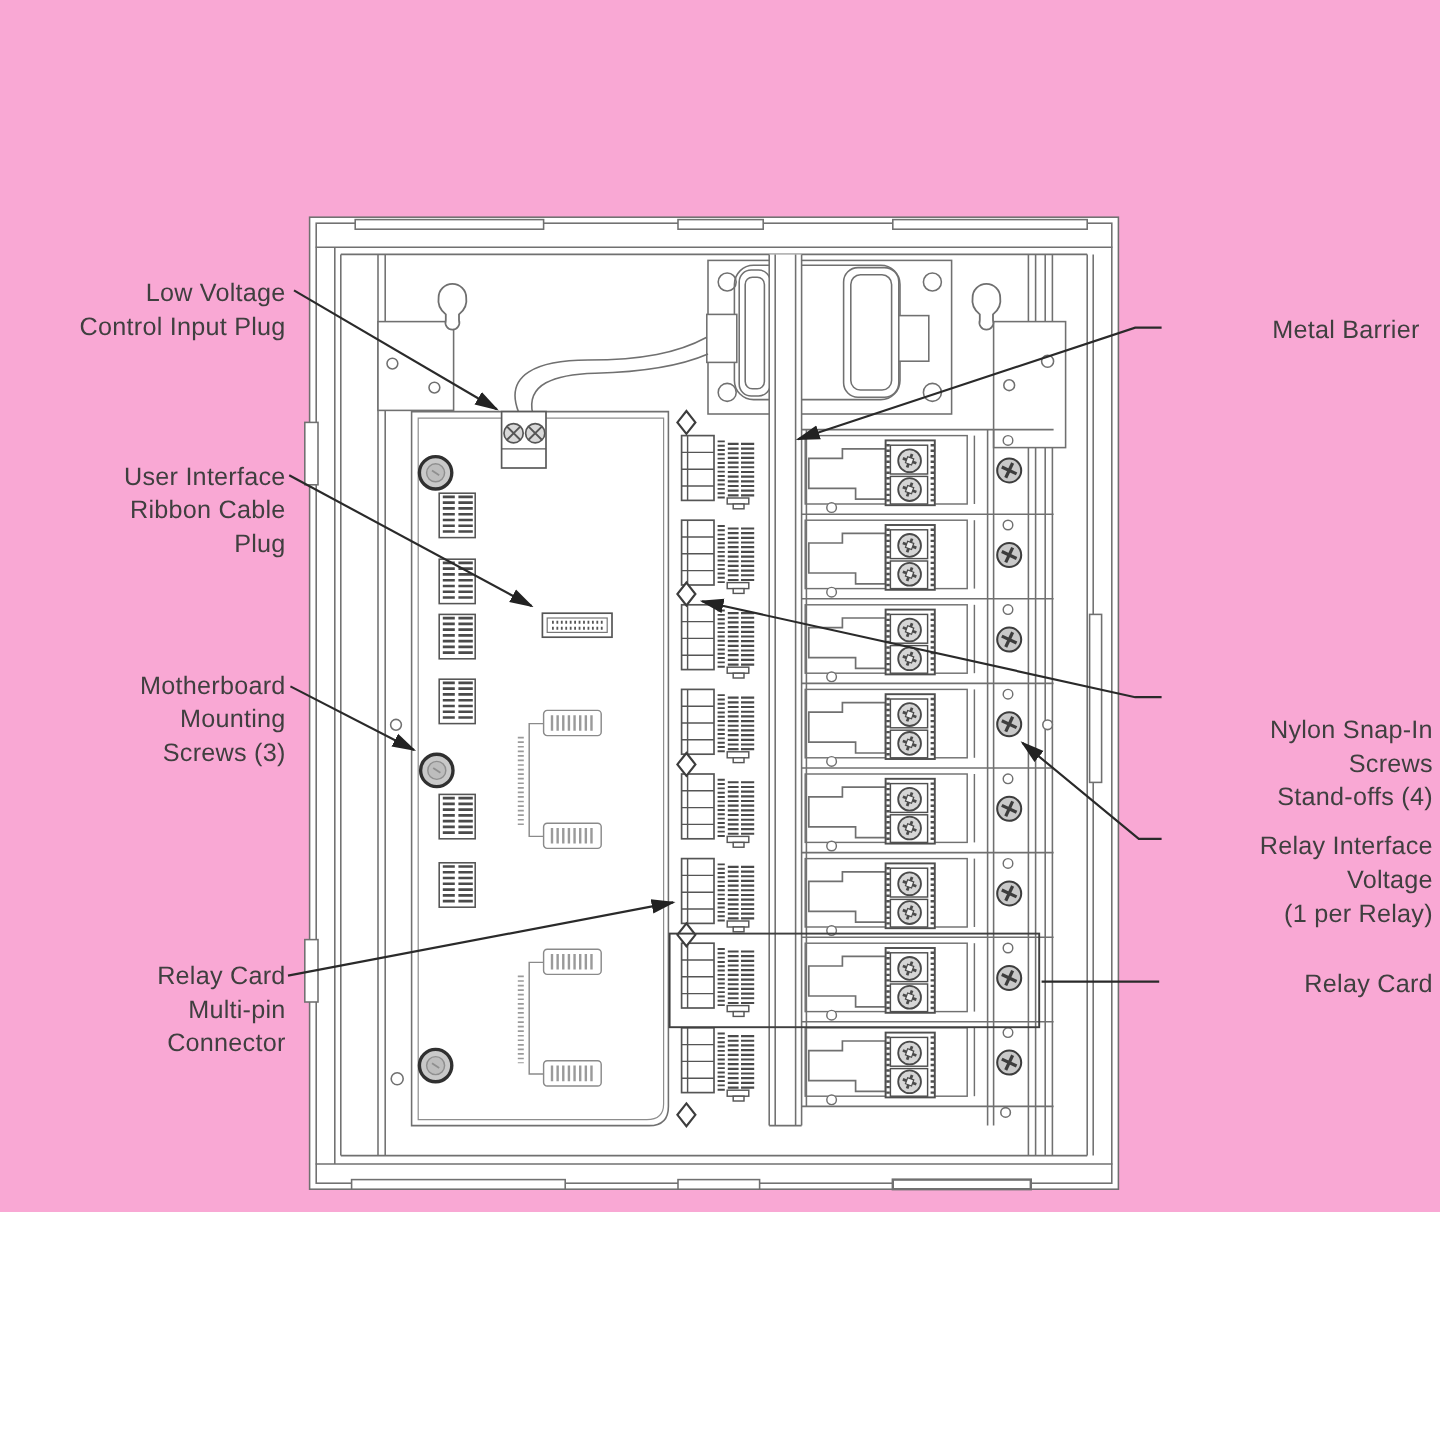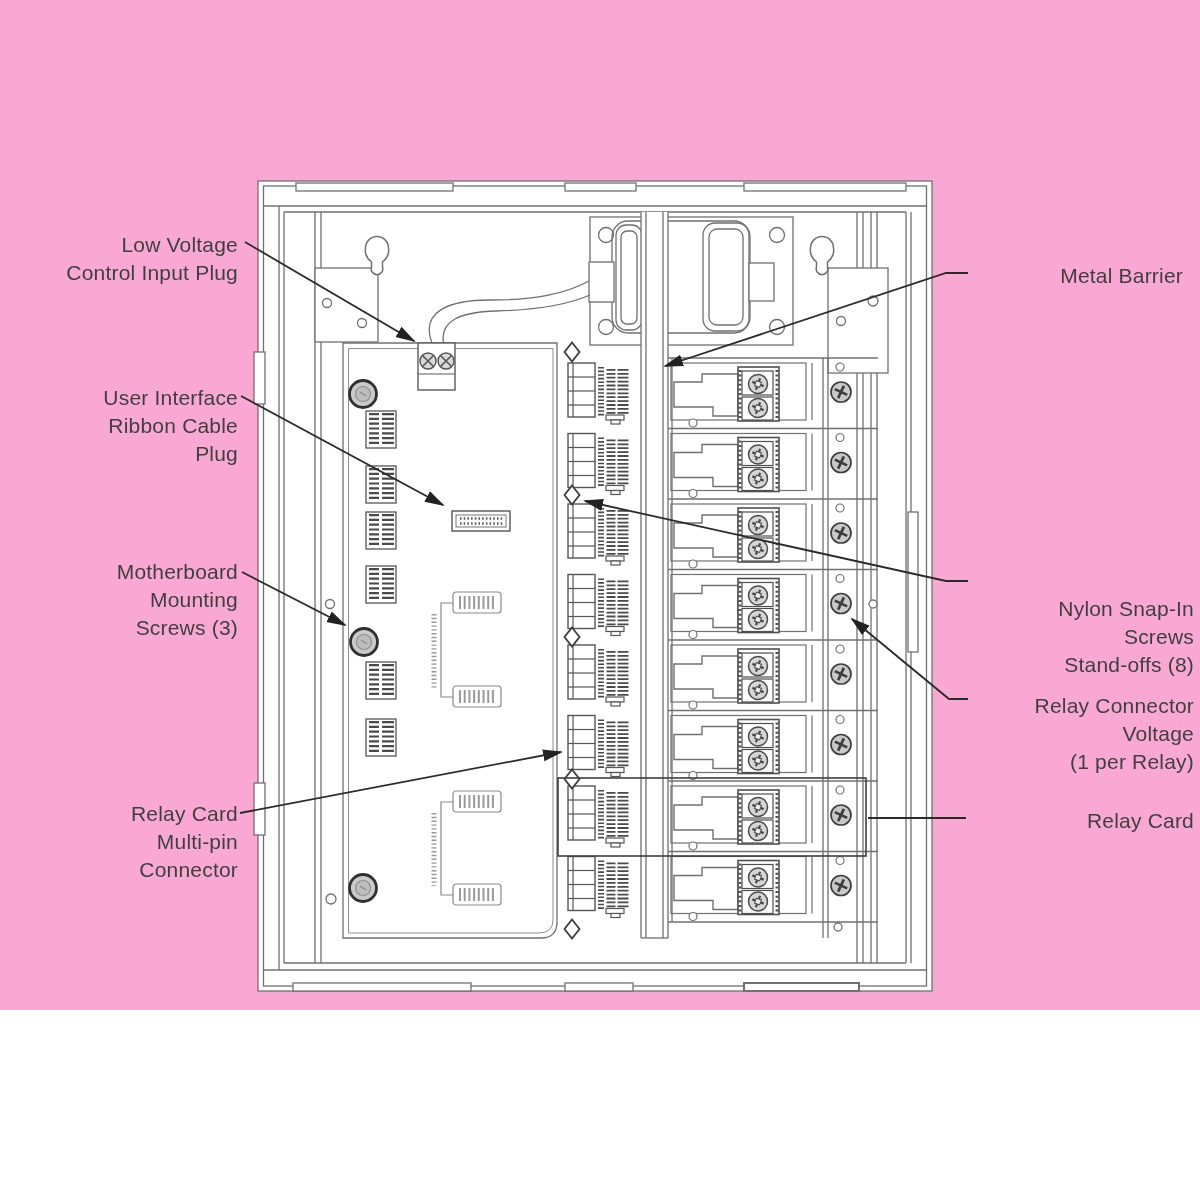"Stand-offs (8)" span { text: 8 -> 4 }
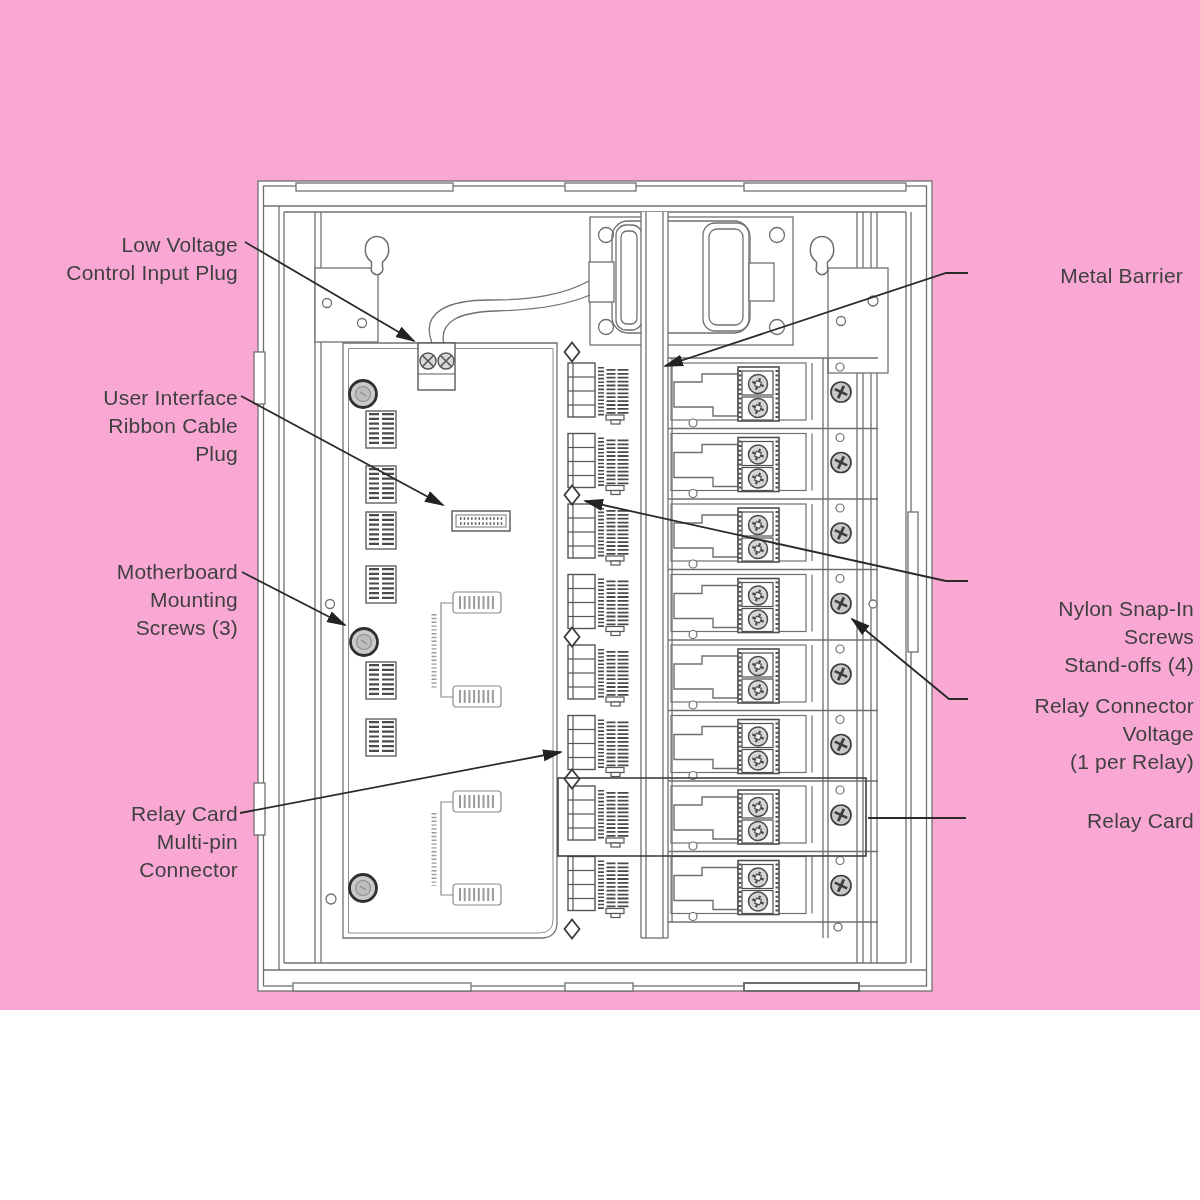"Relay Connector" span { text: Connector -> Interface }
